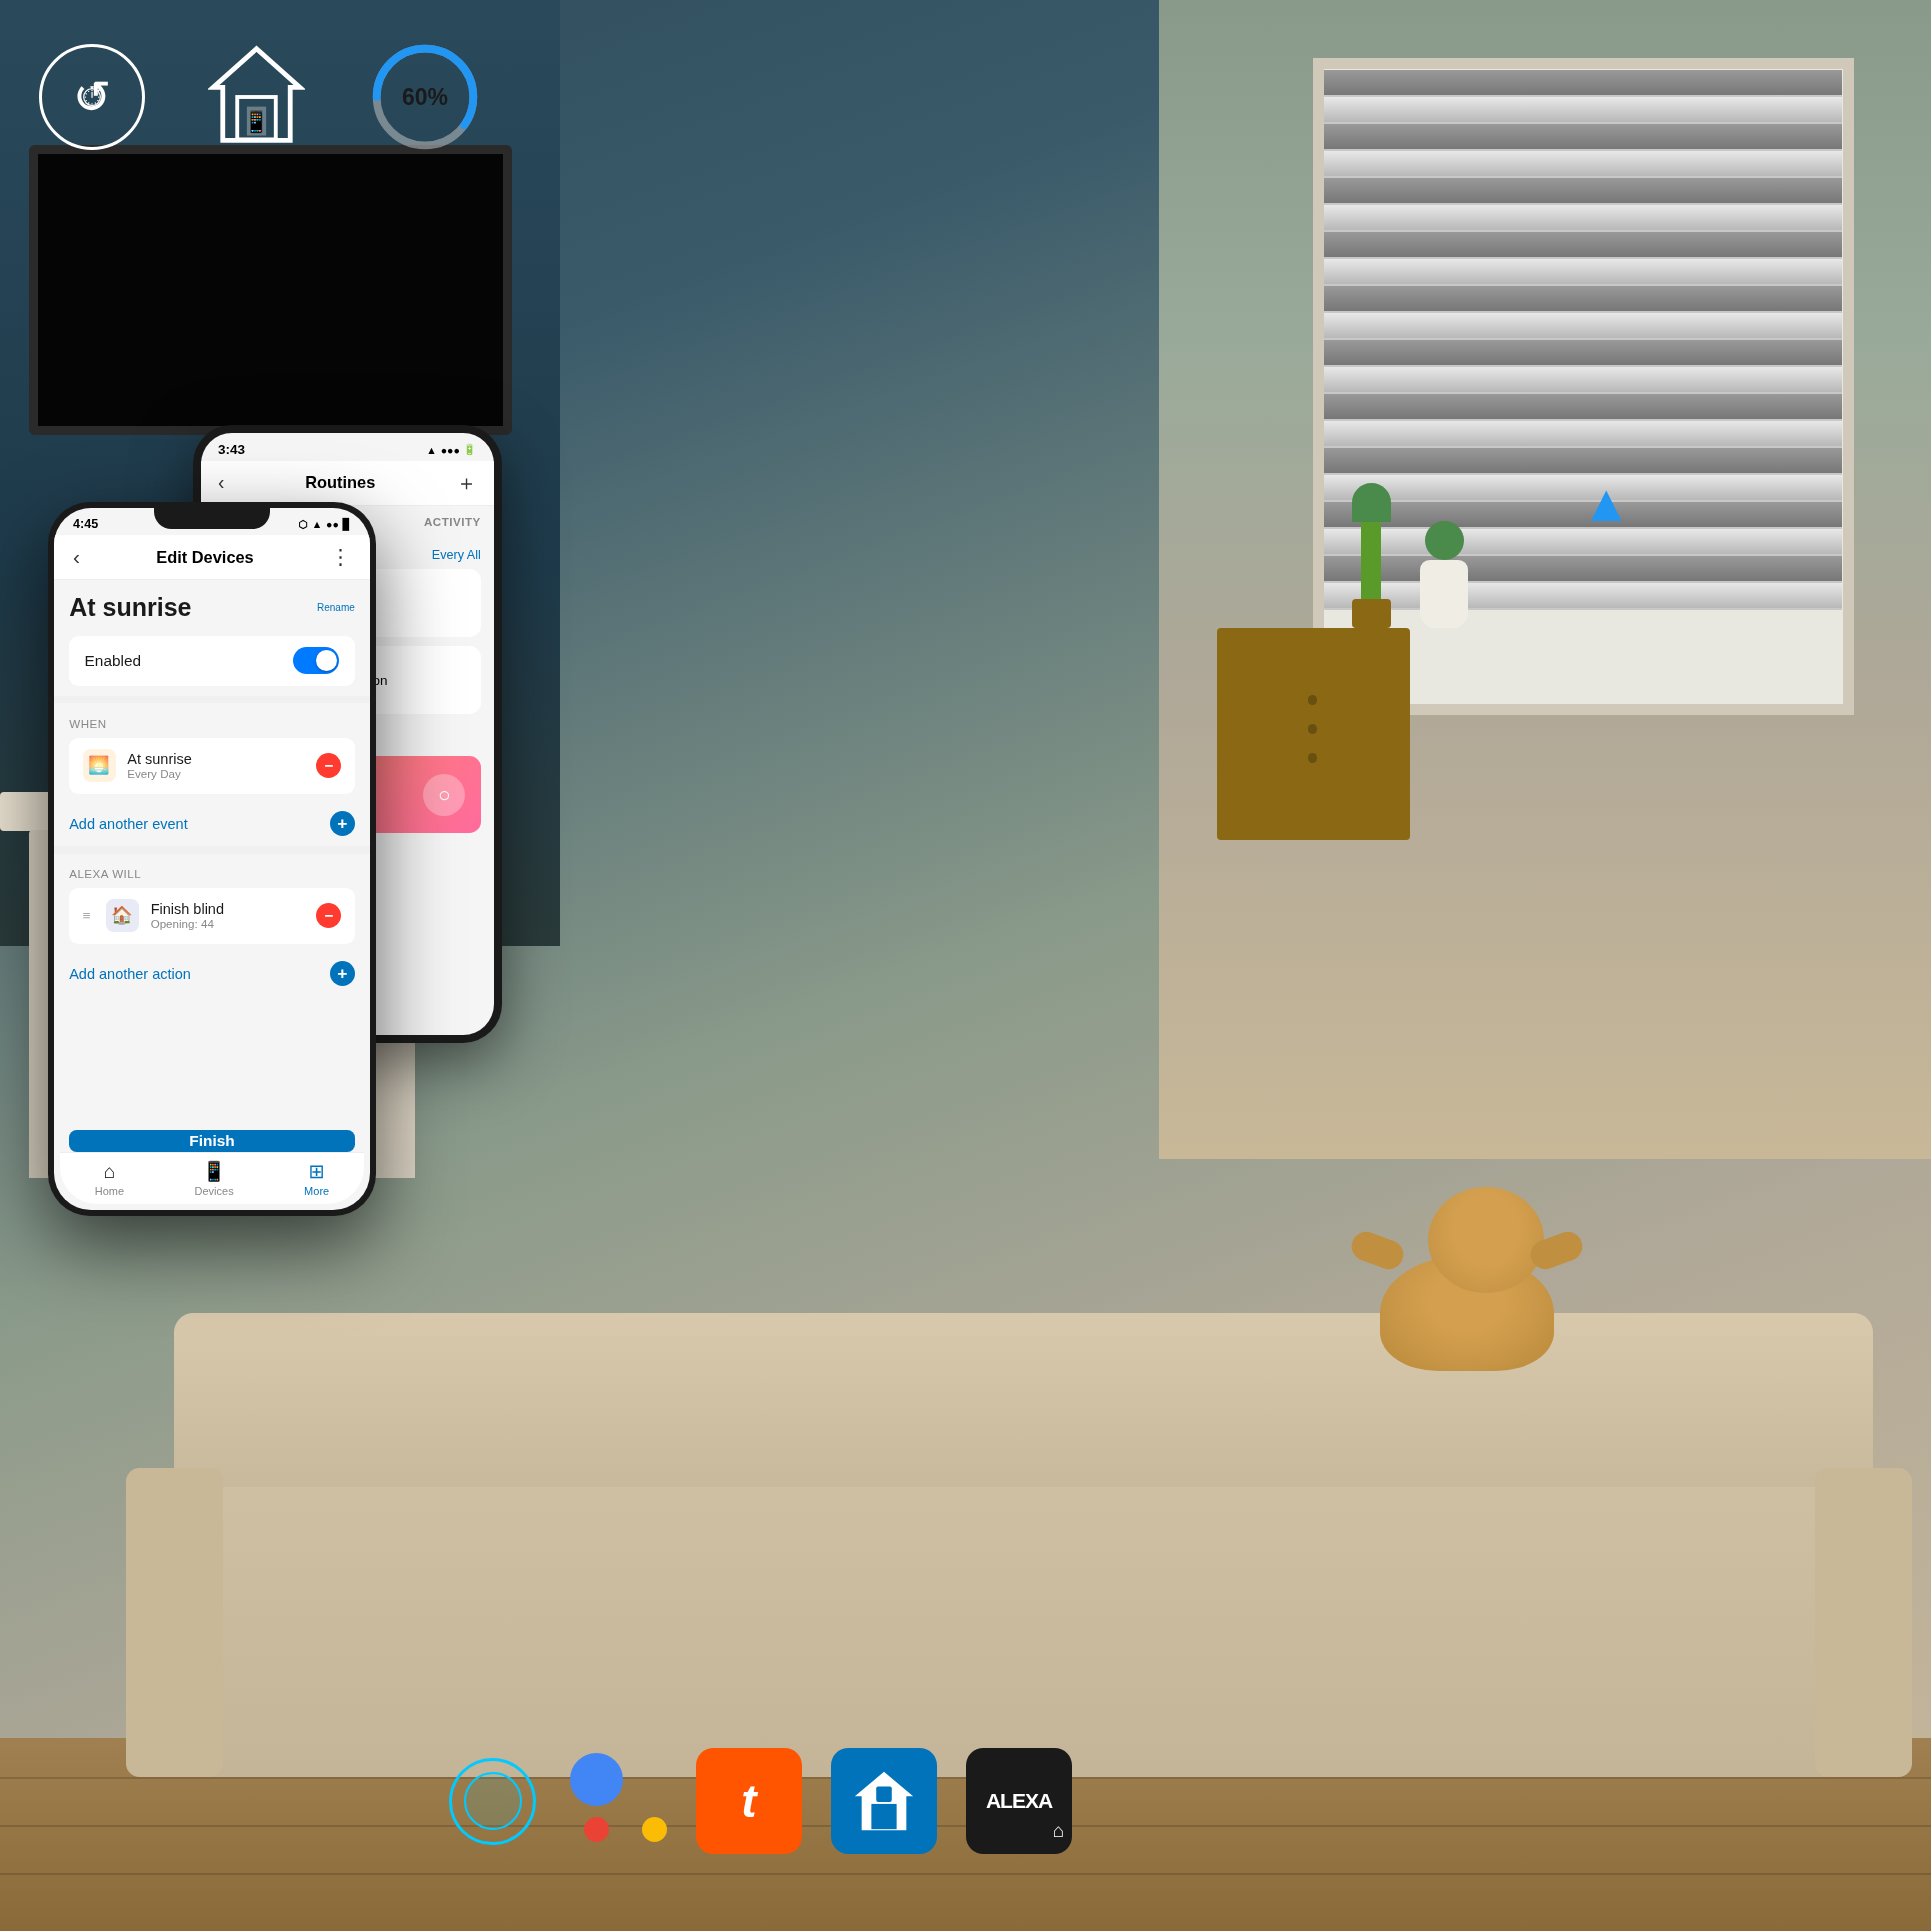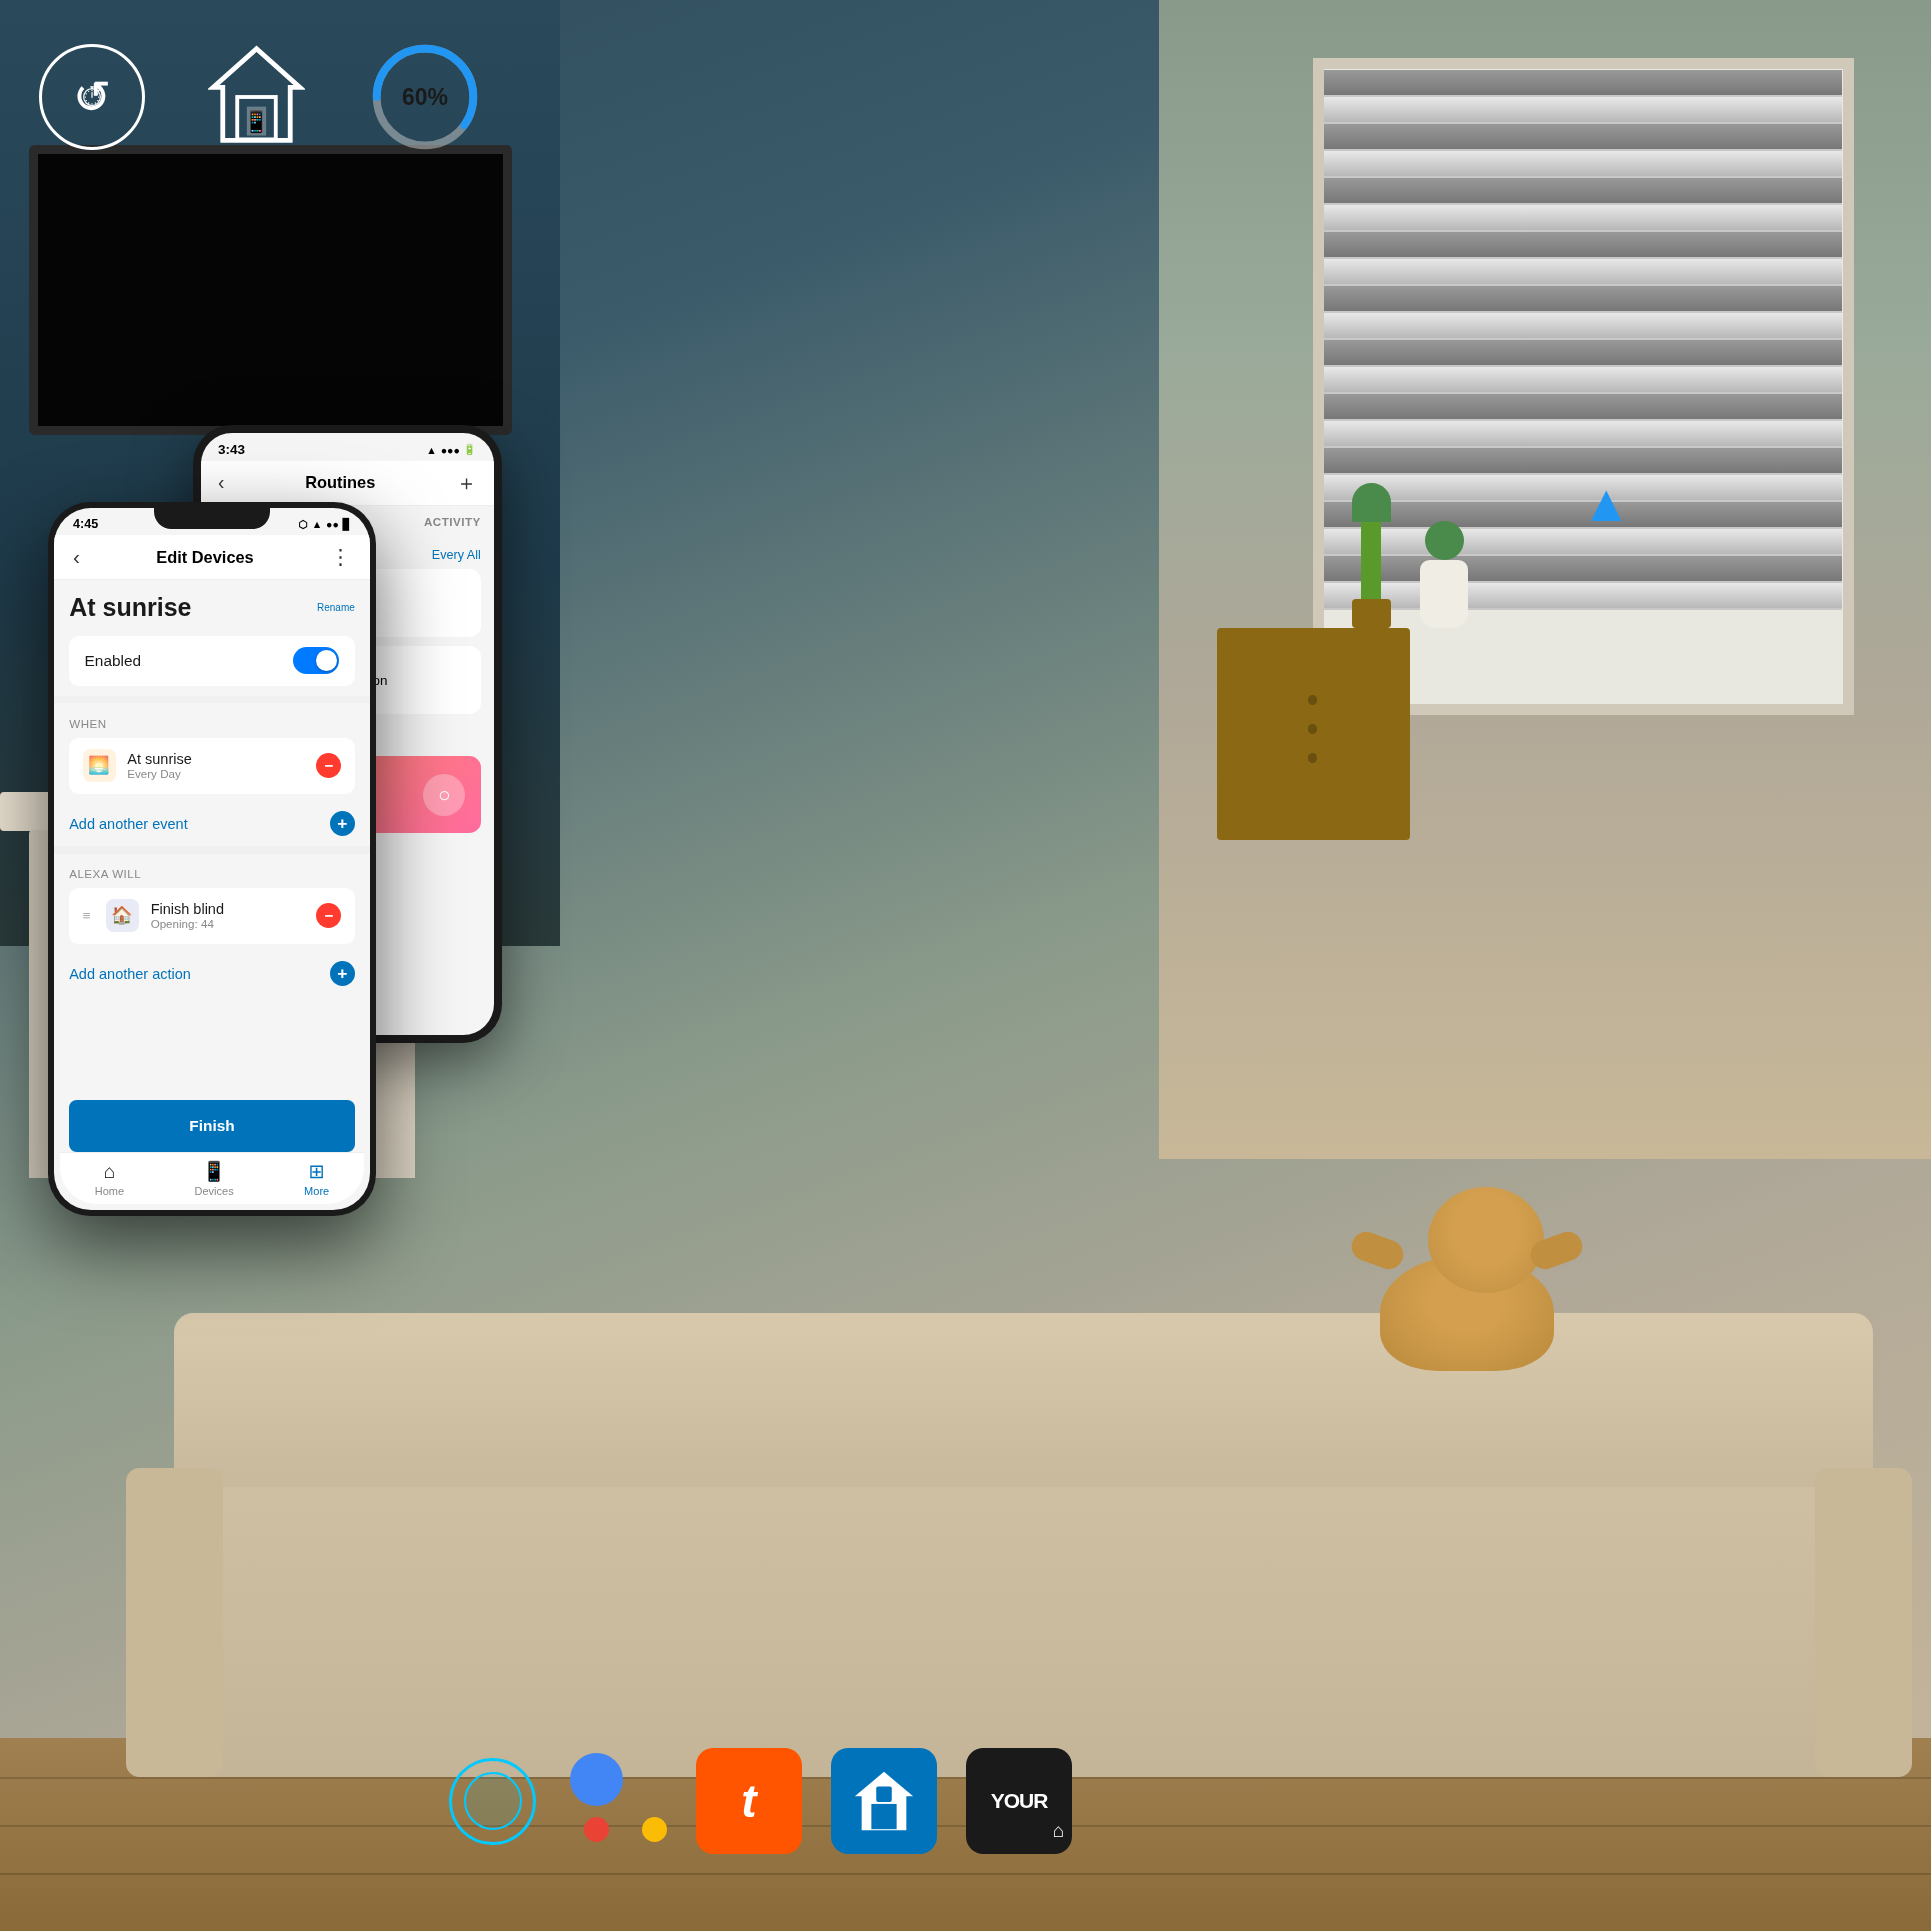"Finish" .finish-btn { padding: 17px -> 2px }
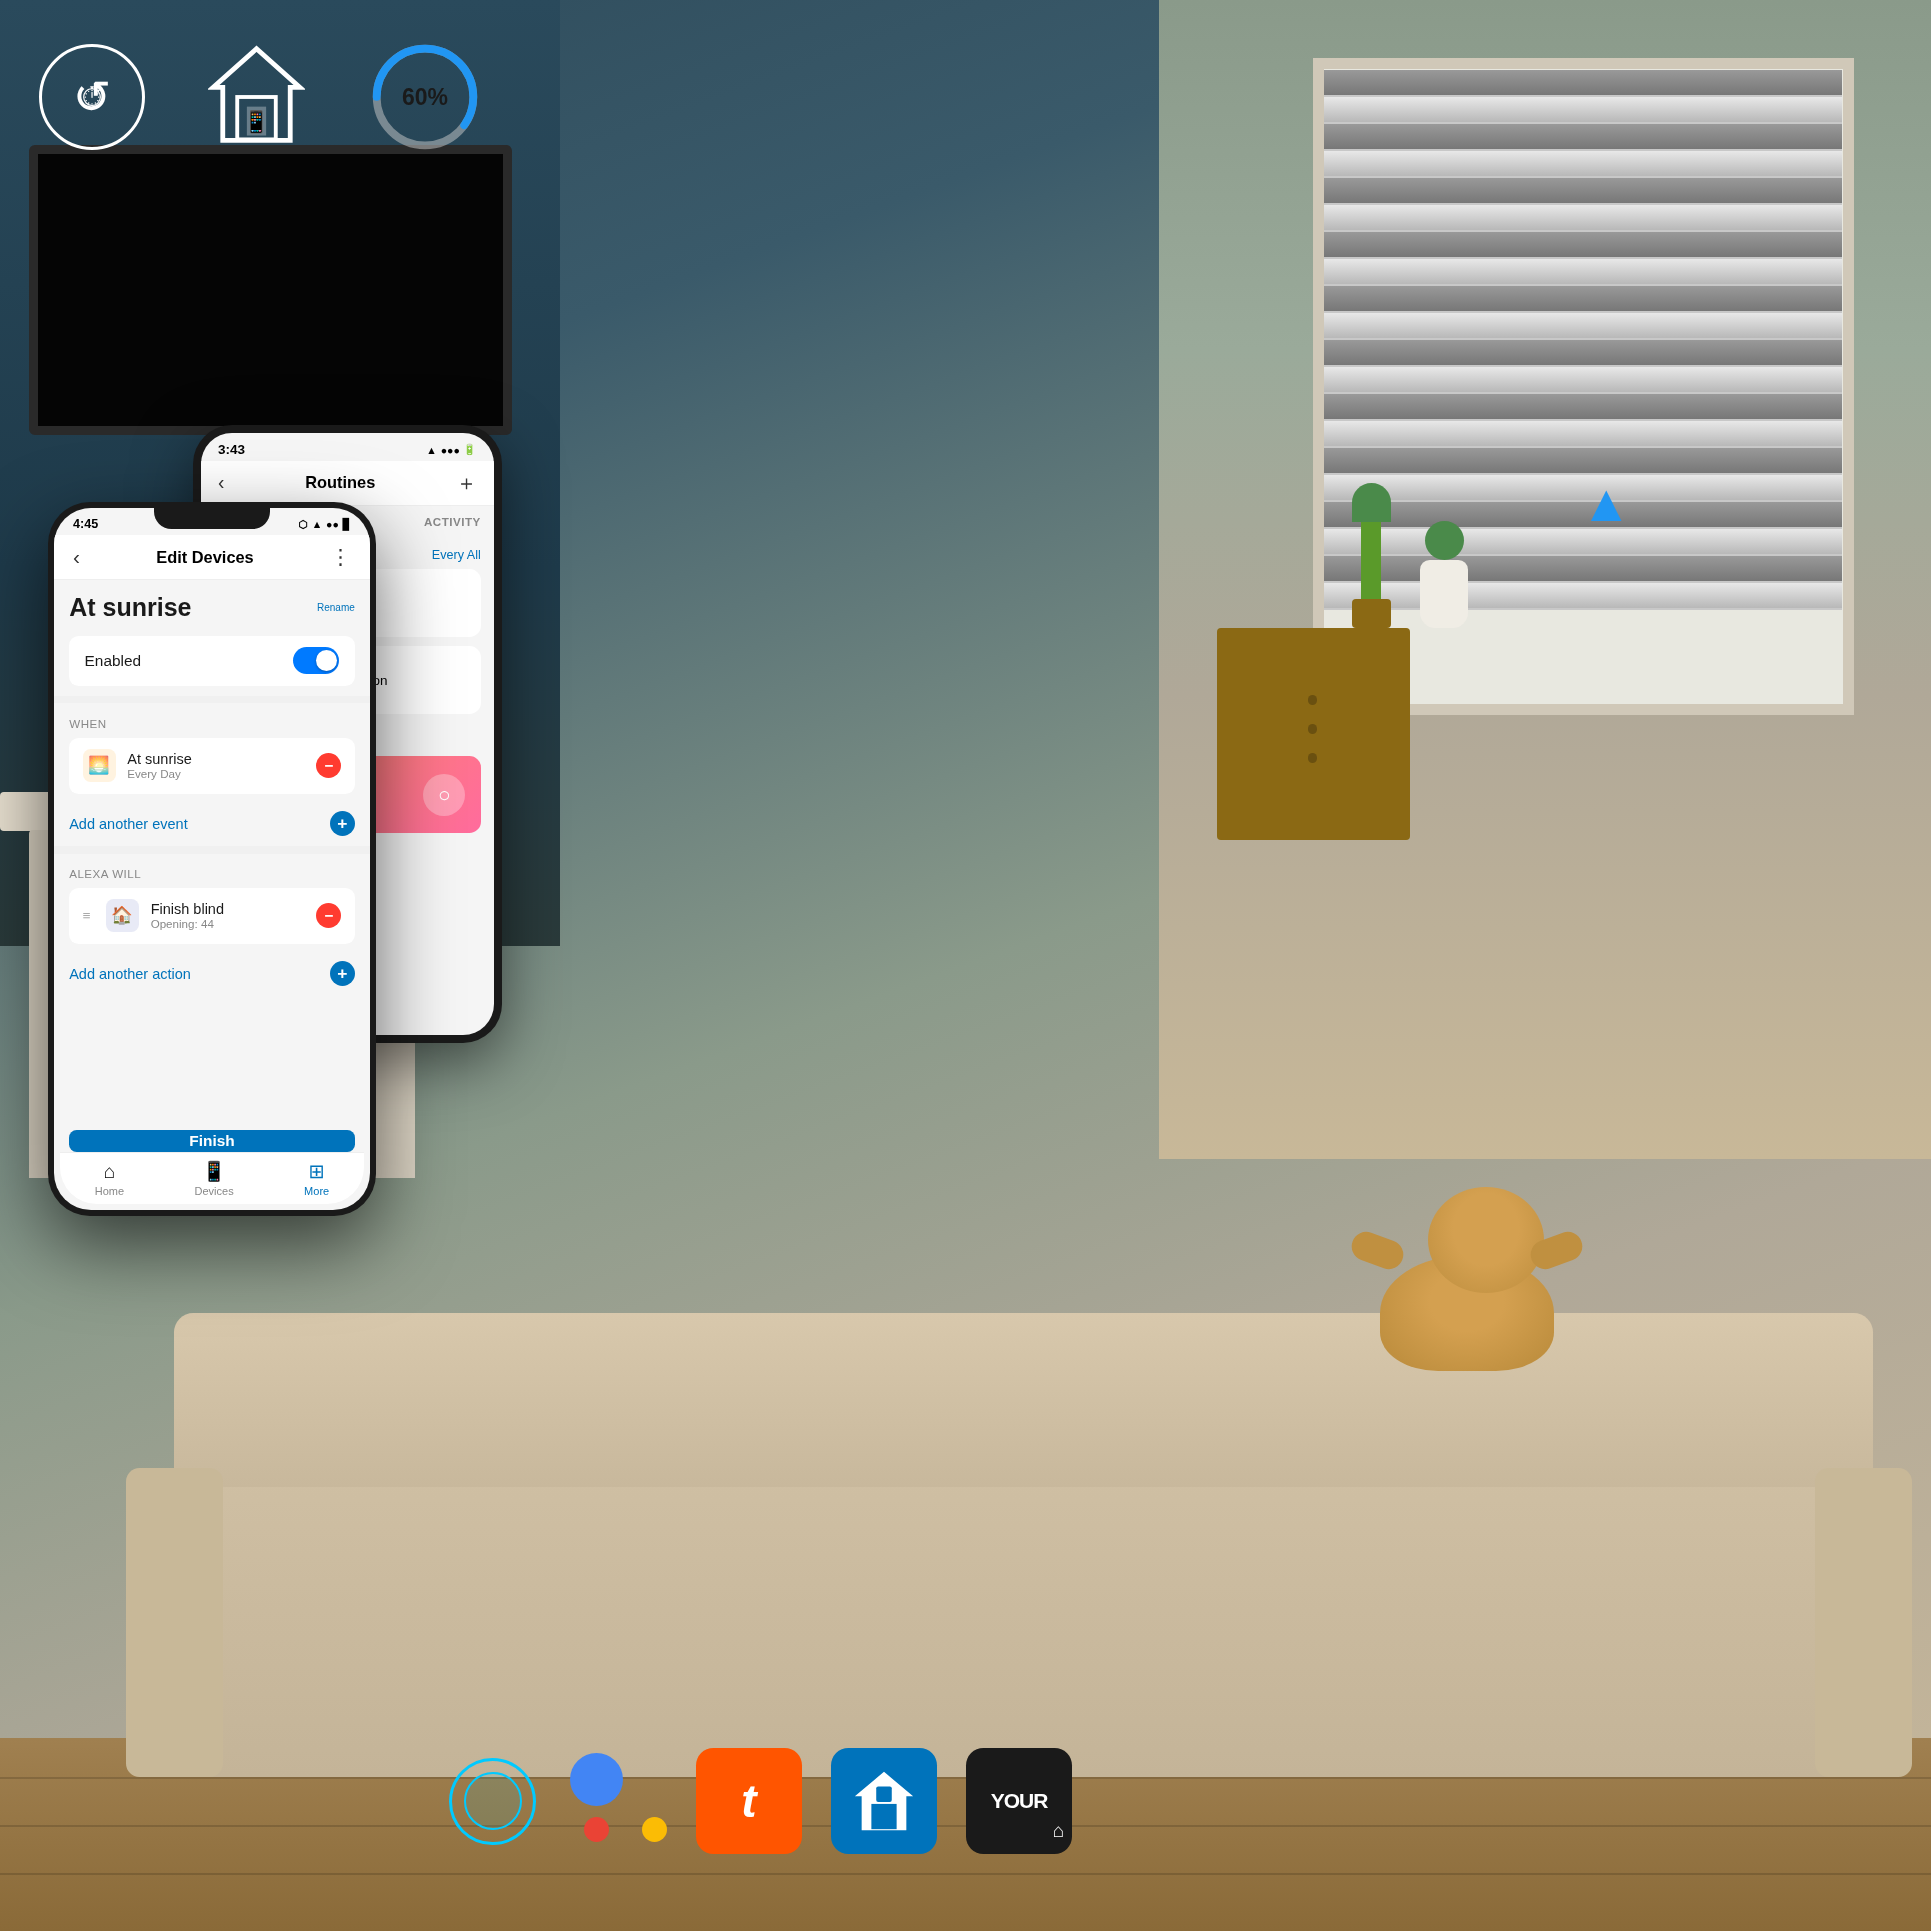"YOUR" span { text: YOUR -> ALEXA }
